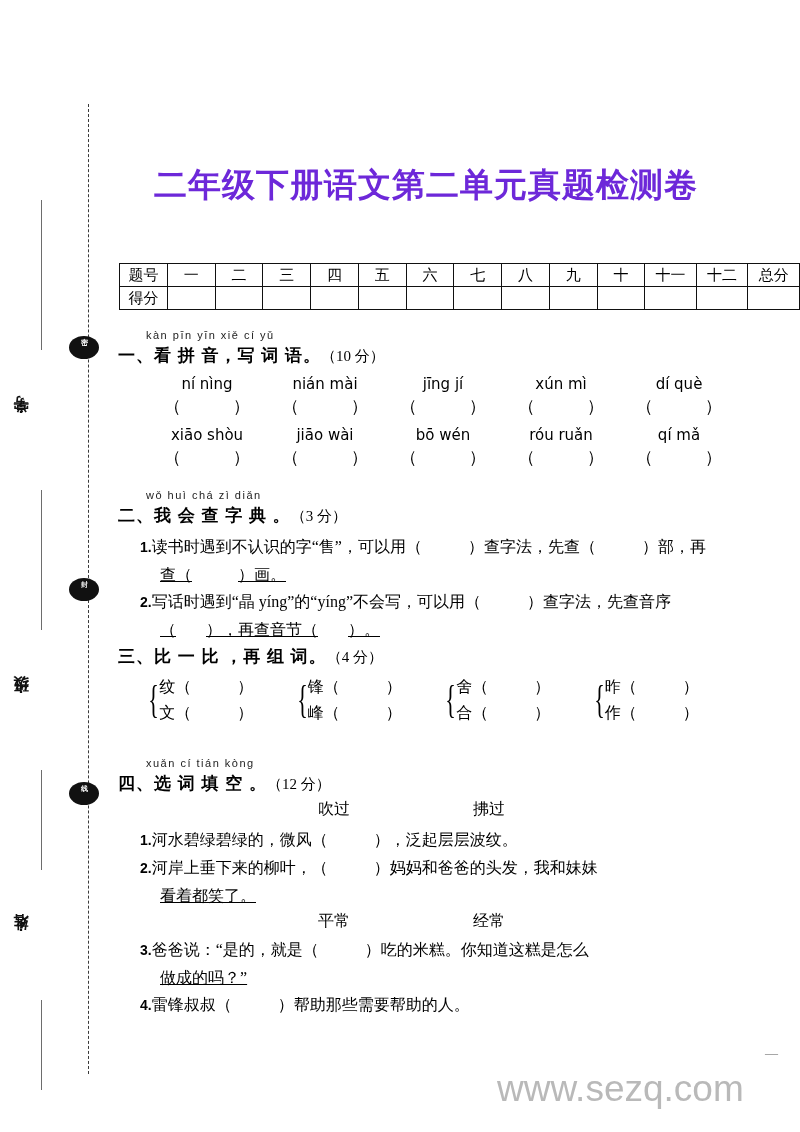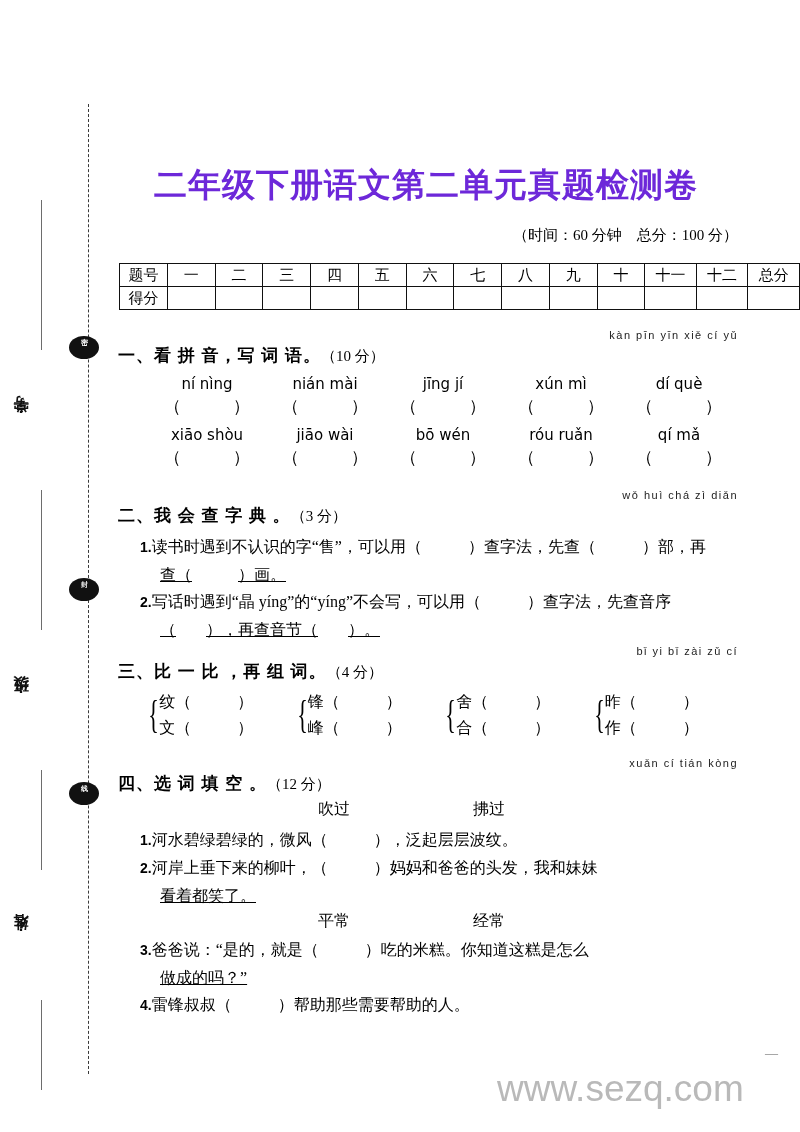"（时间：60 分钟 总分：100 分）" div.meta { html: <div>（时间：60 分钟 总分：100 分）</div> -> none }
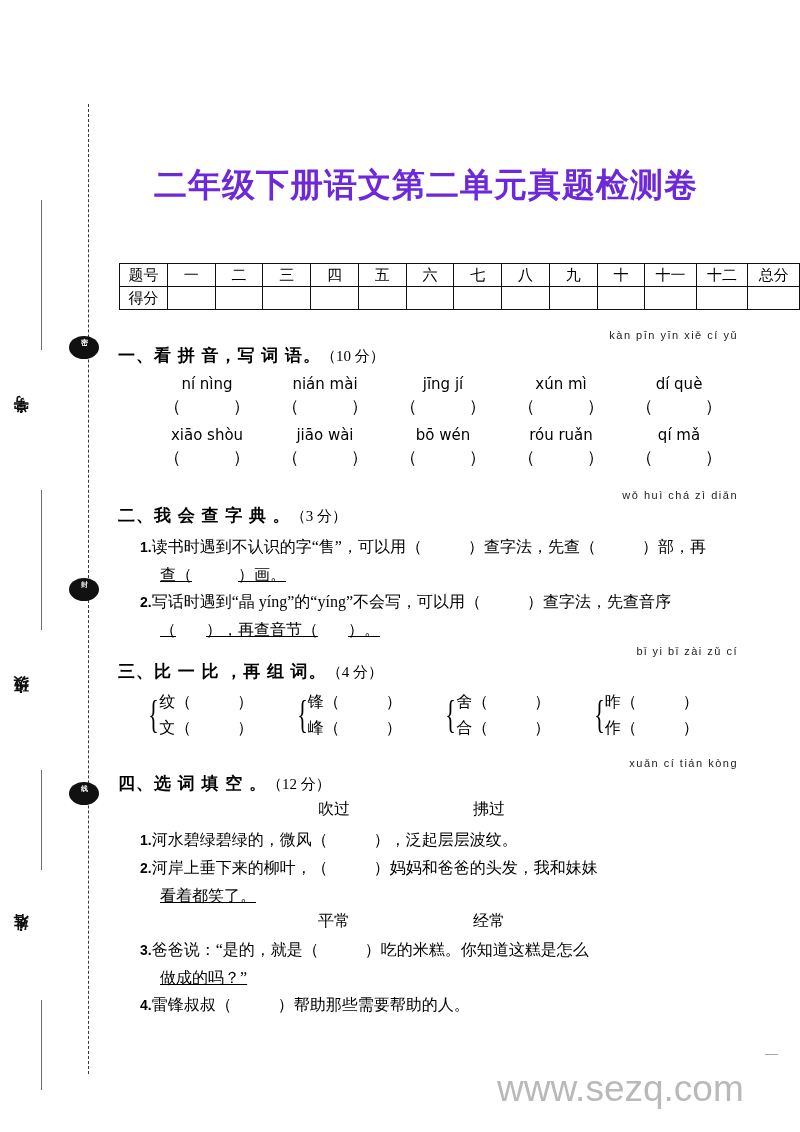"kàn pīn yīn xiě cí" .pinyin-head { text-align: right -> none }
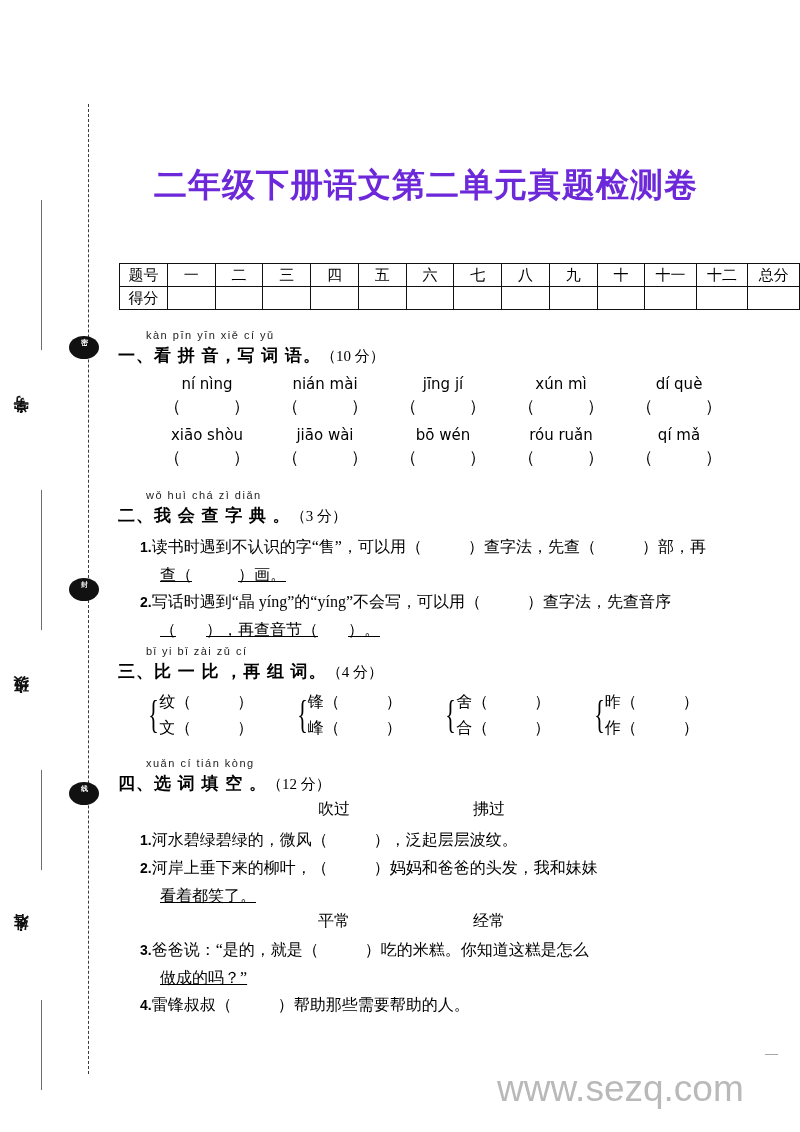"bǐ yi bǐ zài zǔ" div.pinyin-head { html: <div>bǐ yi bǐ zài zǔ cí</div> -> none }
